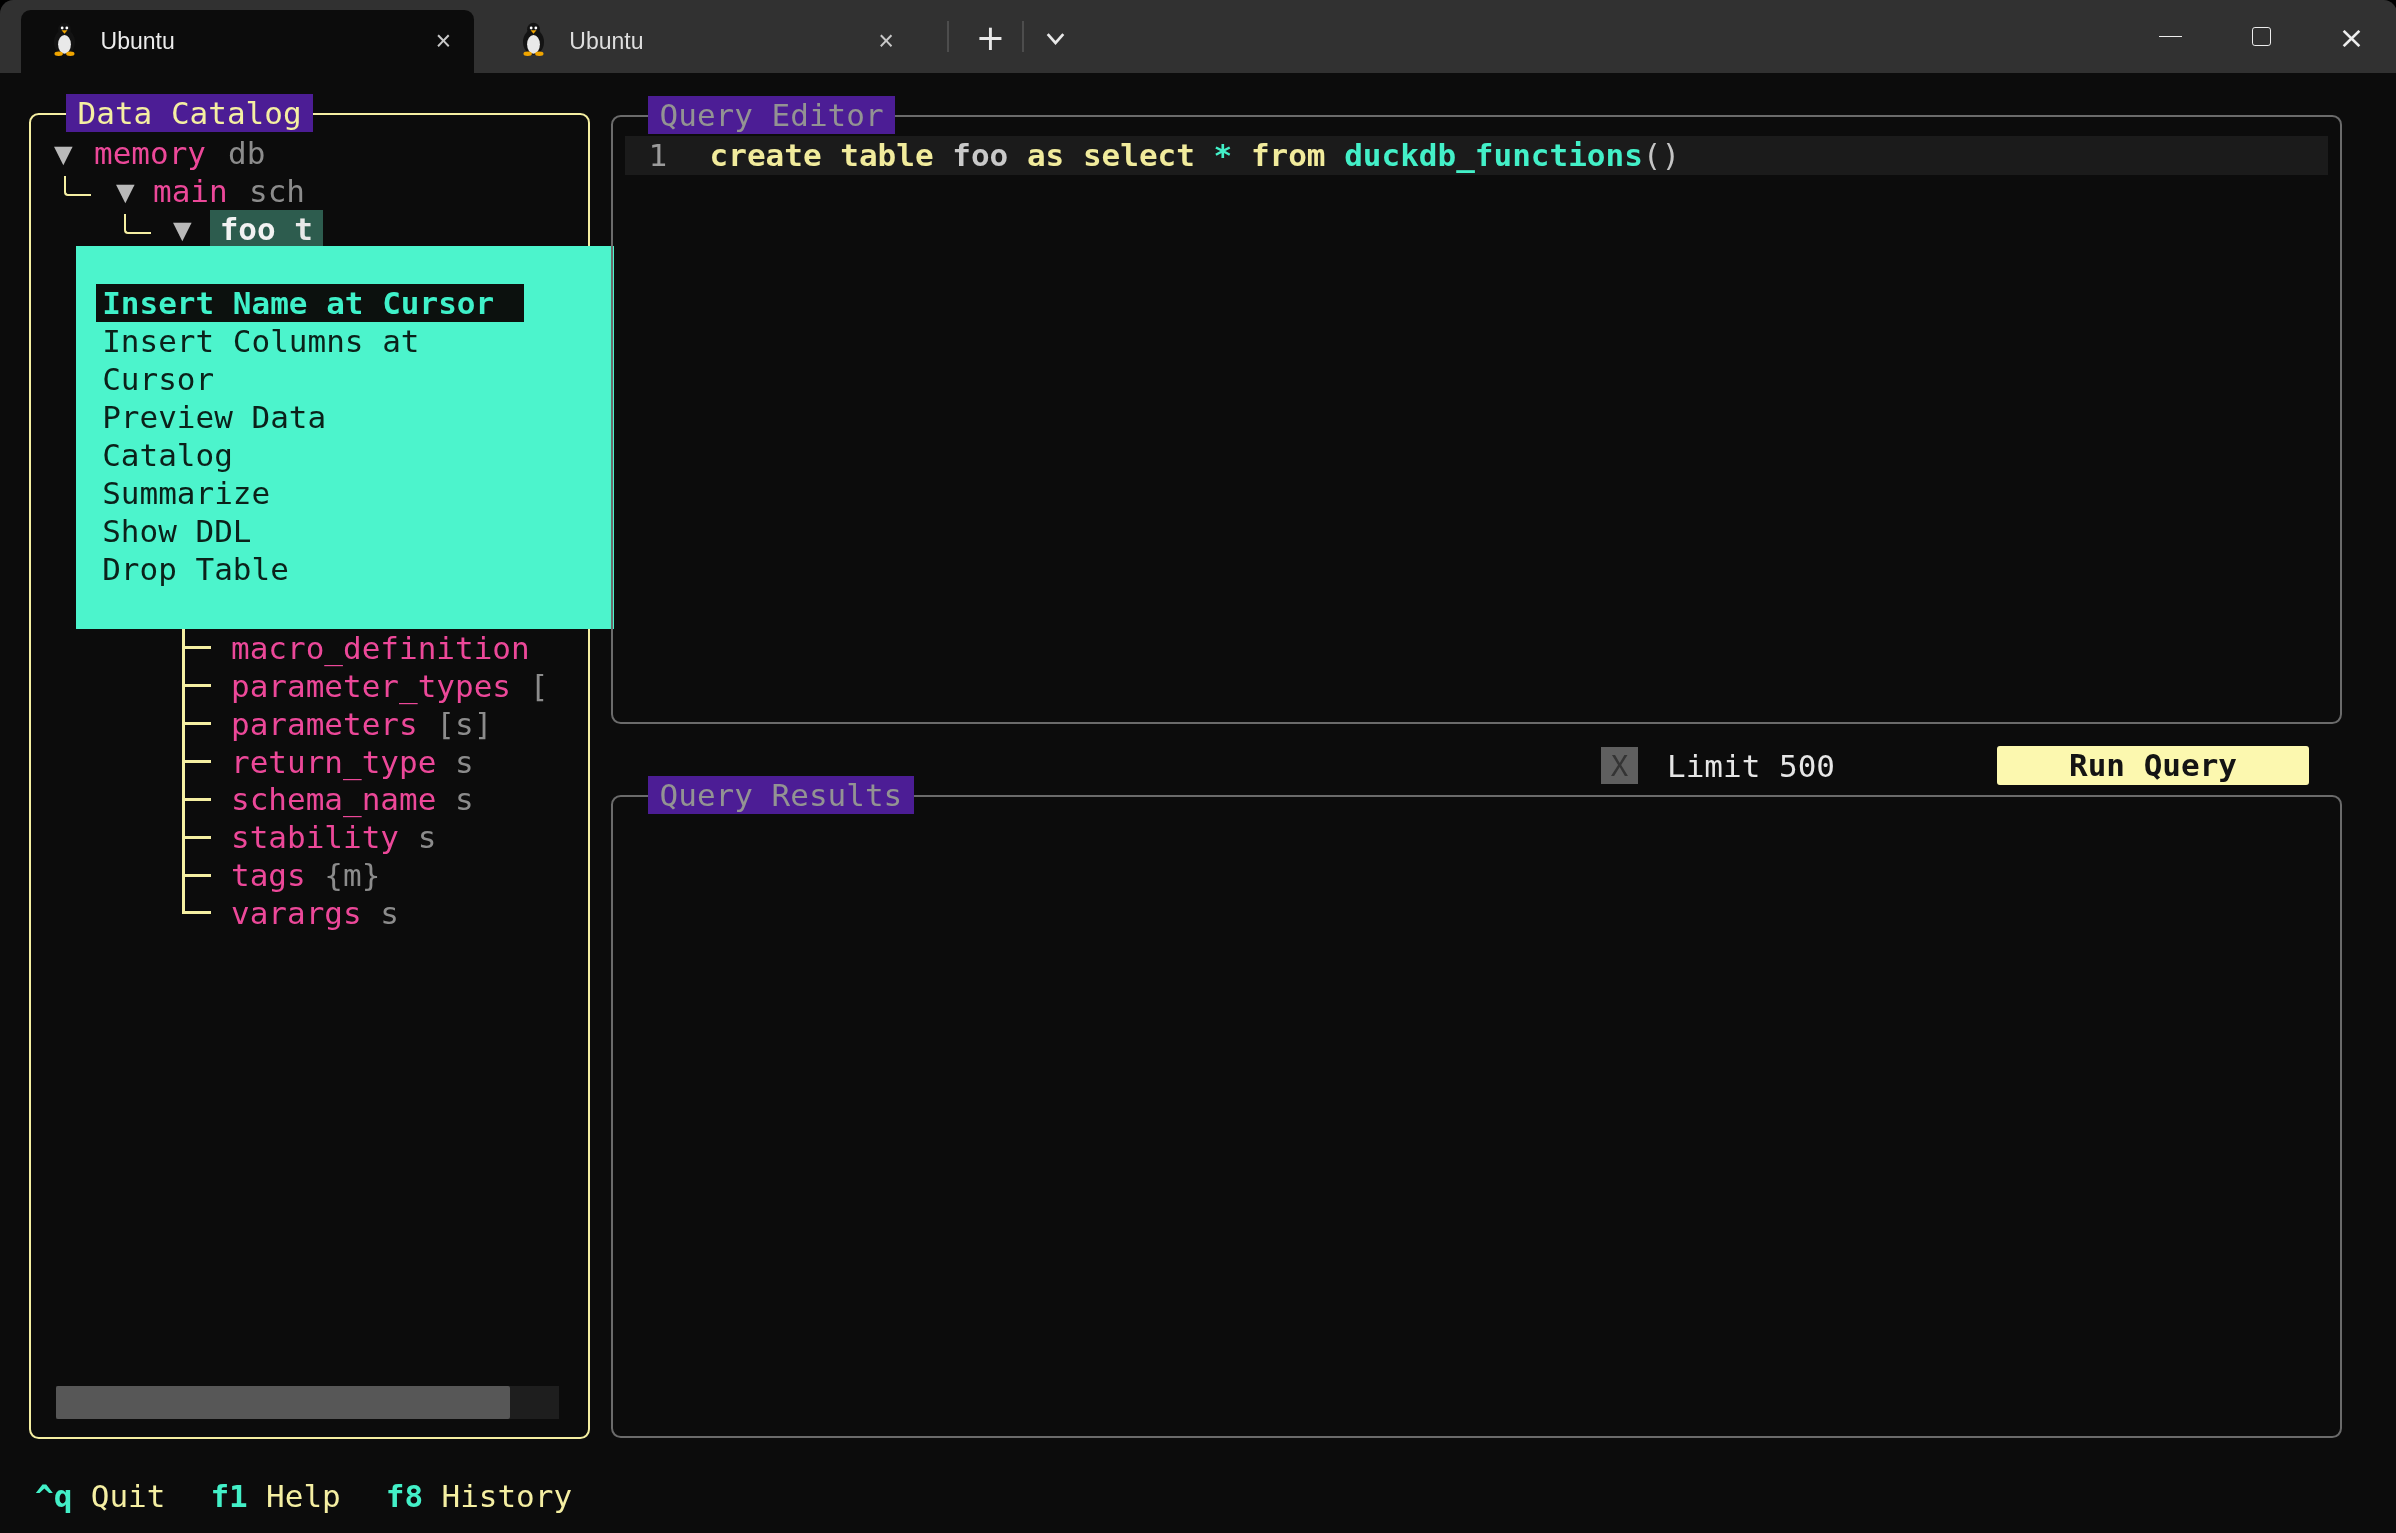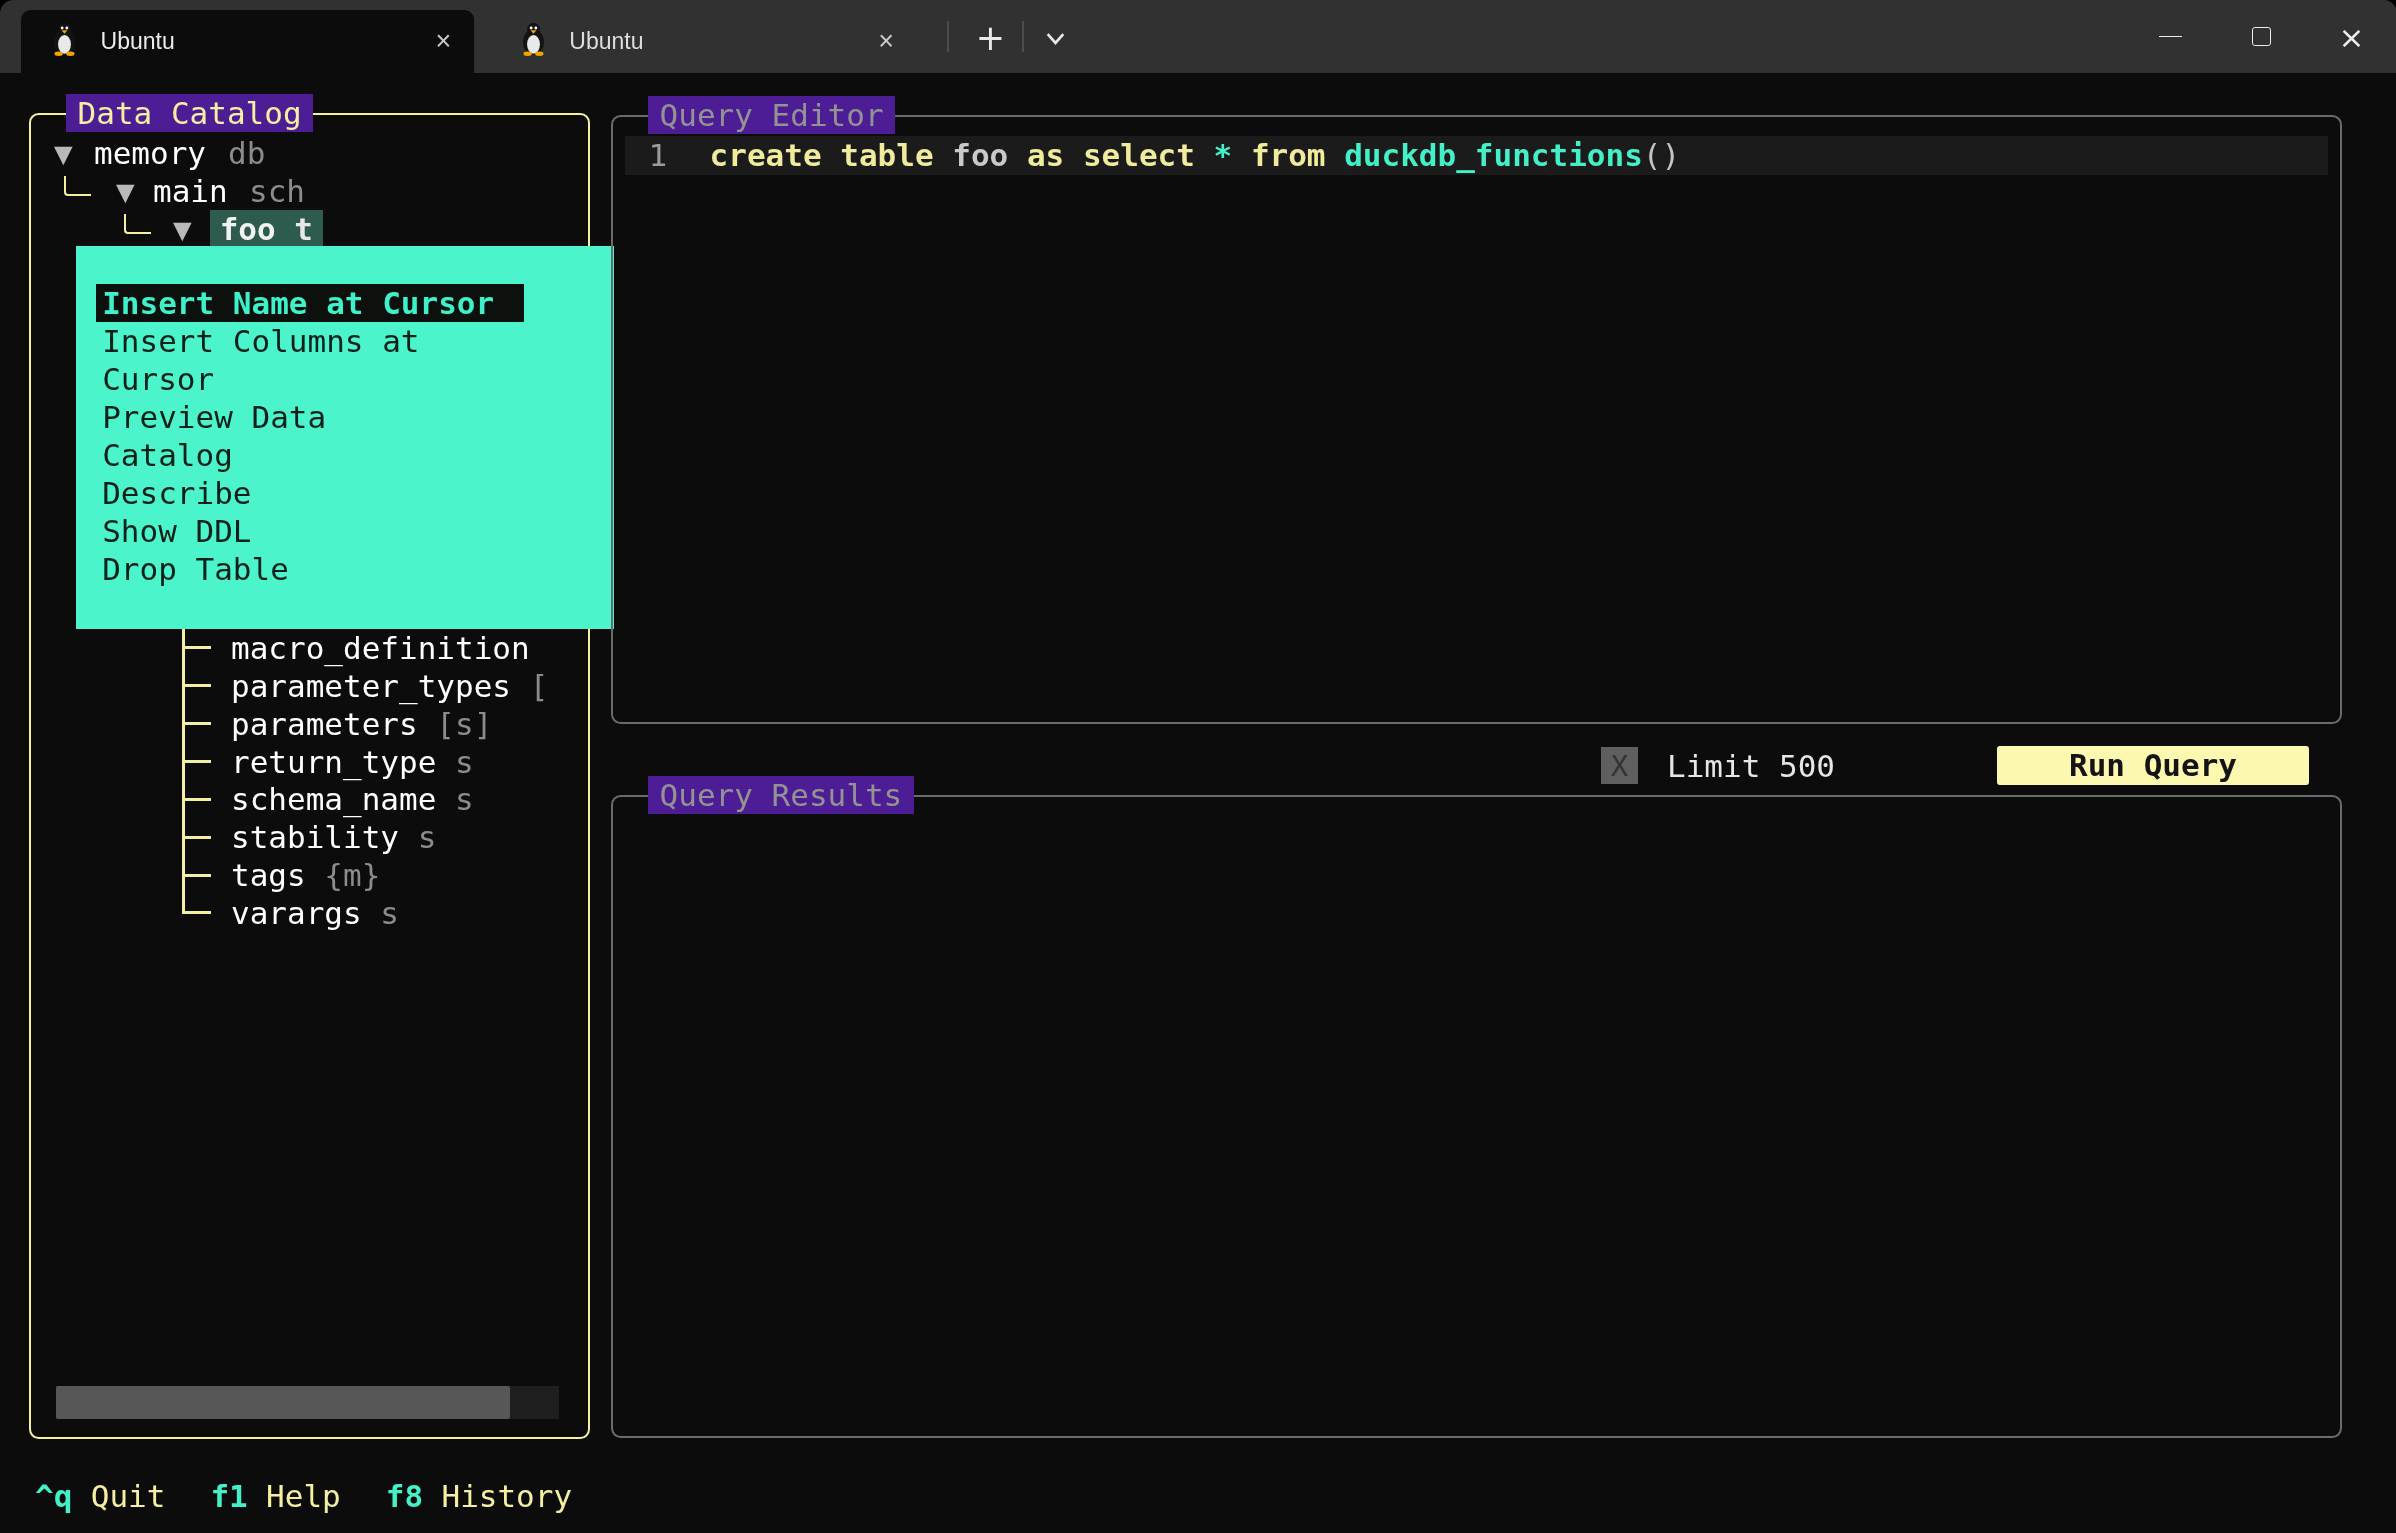"memory" .tname { color: #ffffff -> #ec4899 }
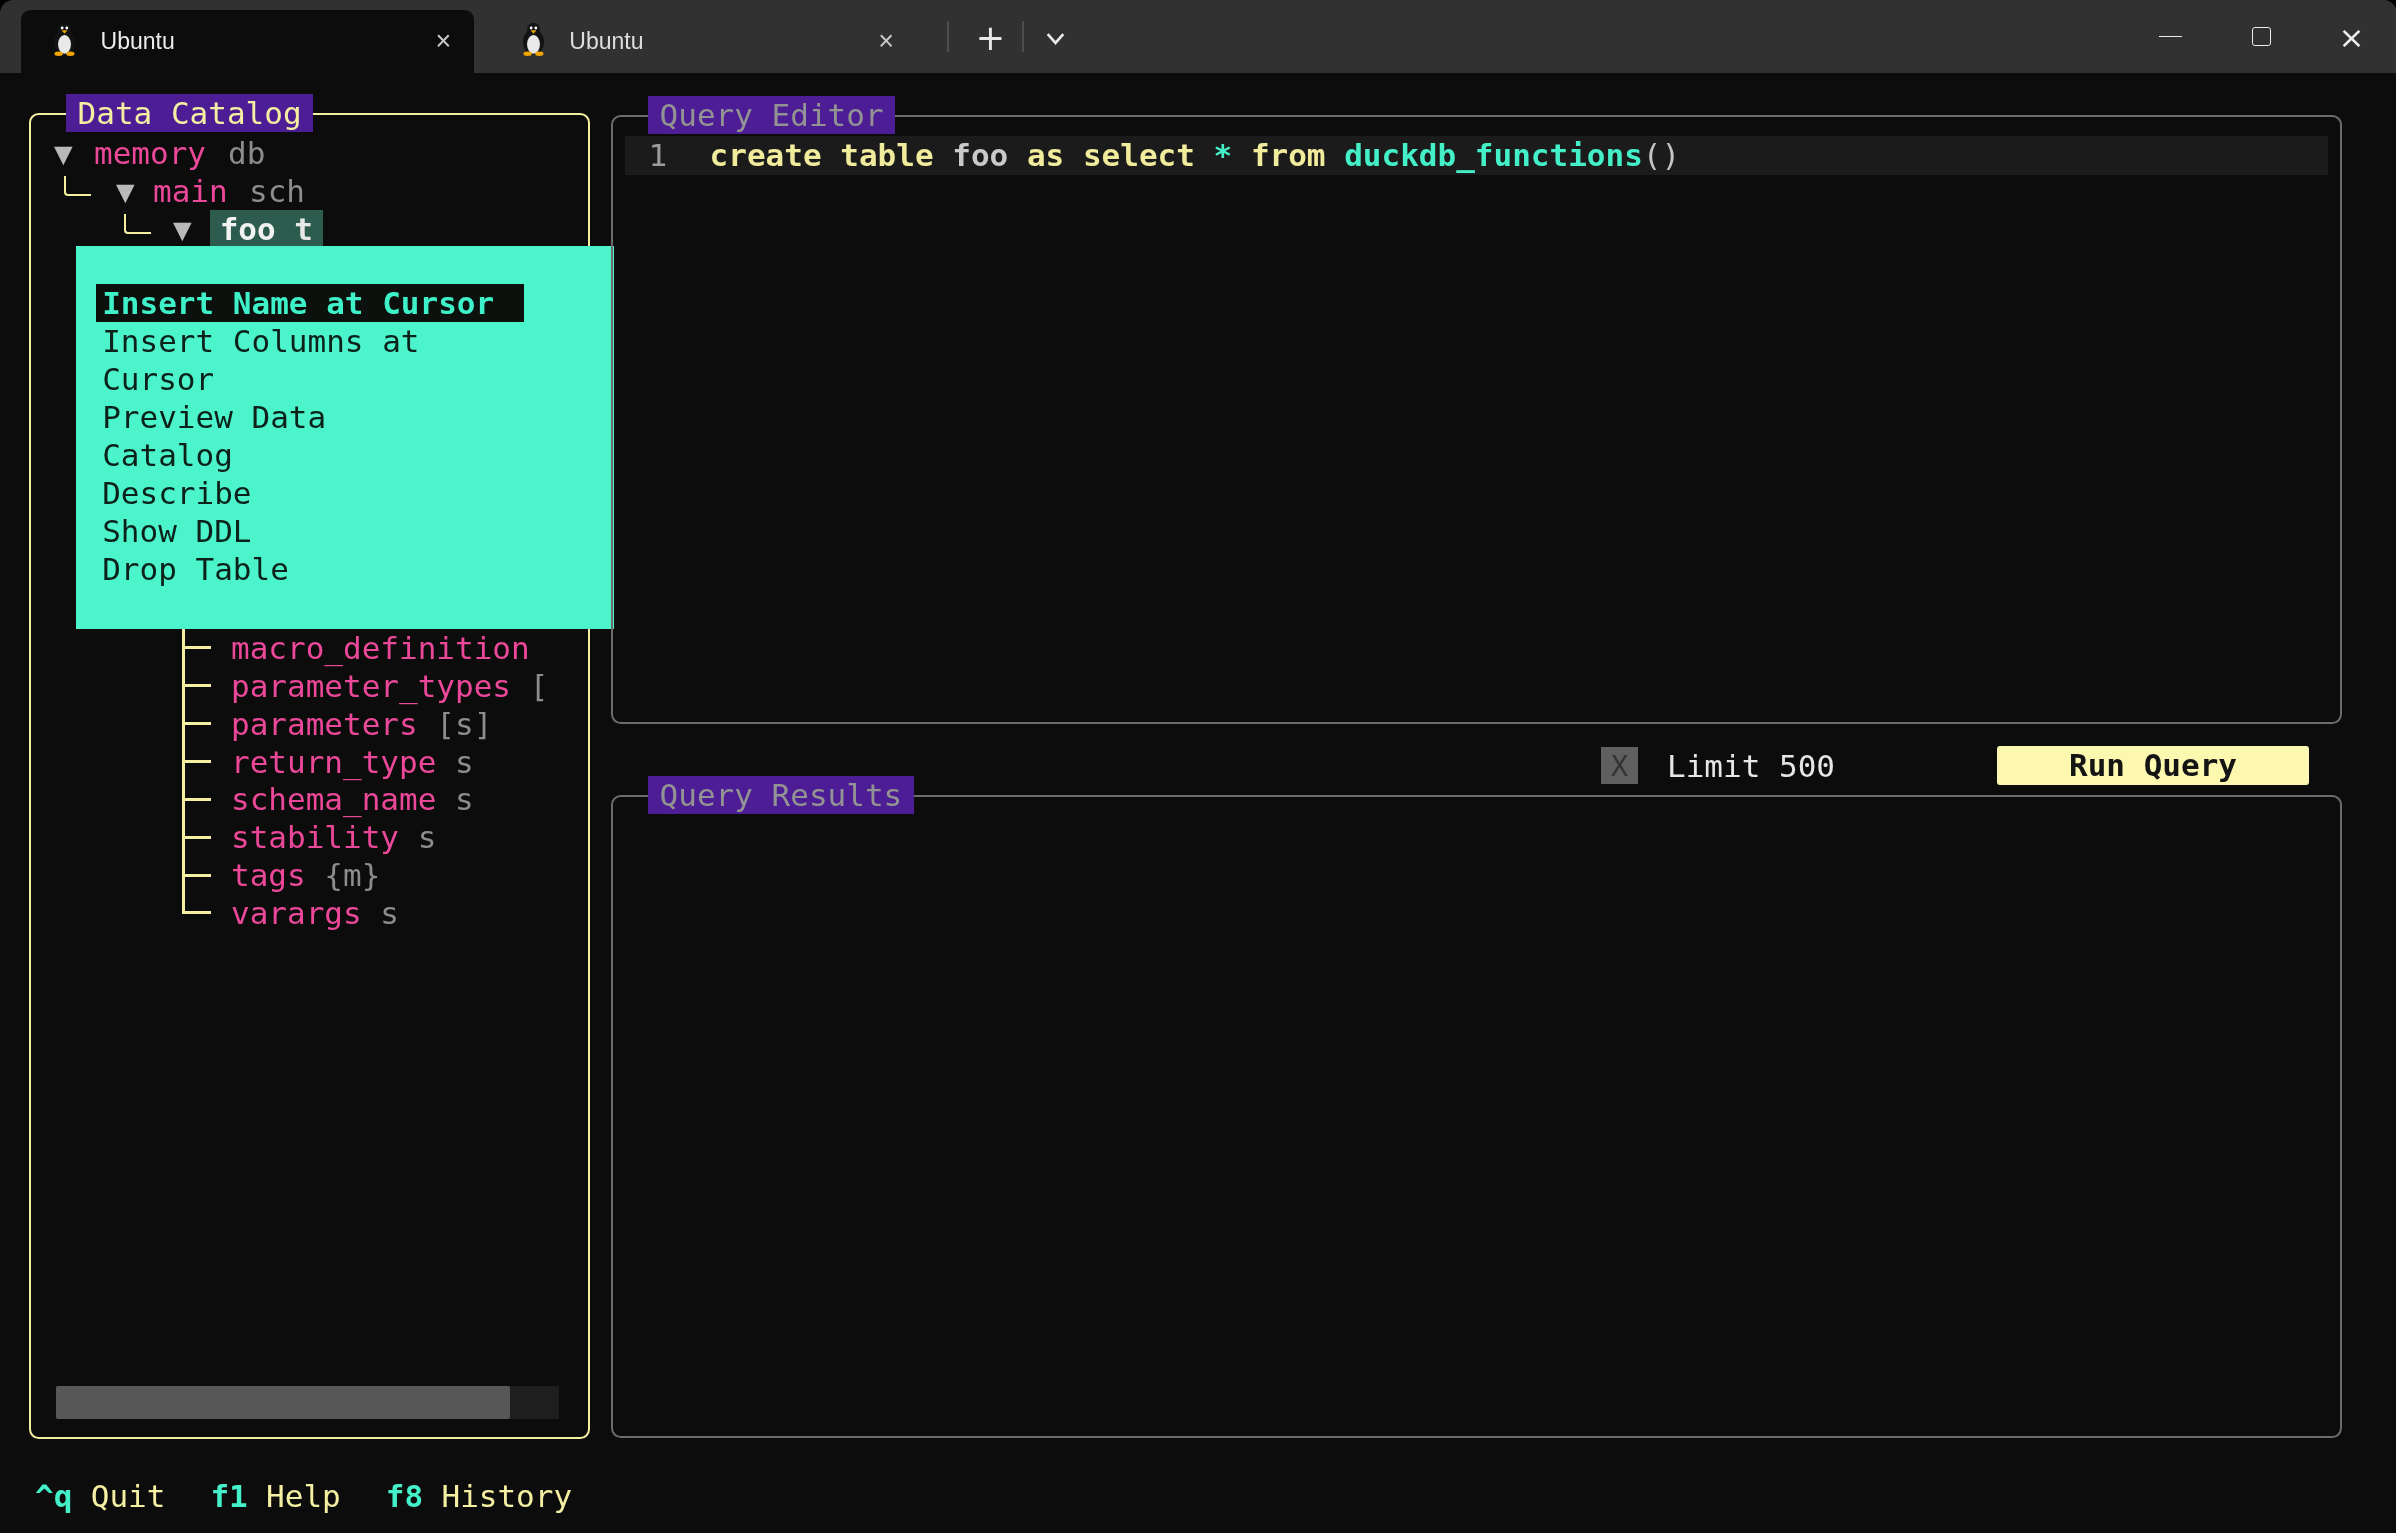"Describe" div.mitem { text: Describe -> Summarize }
